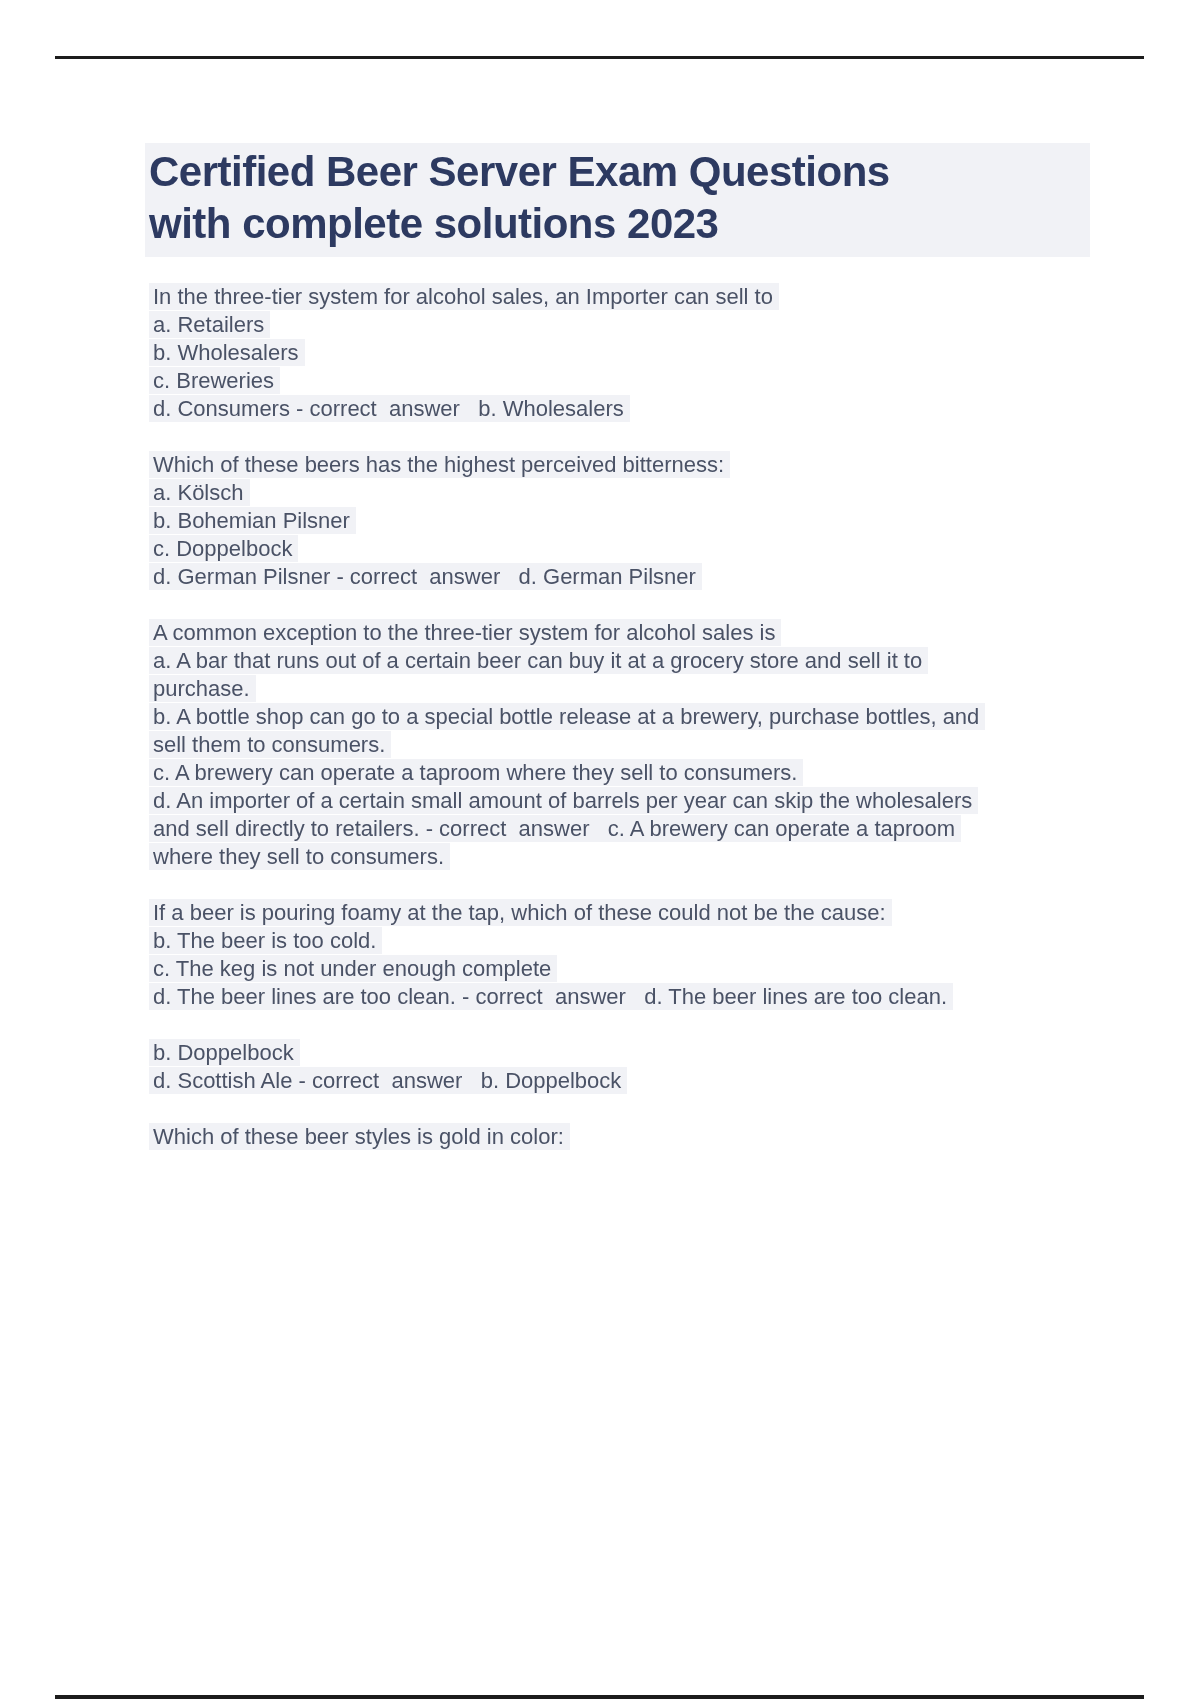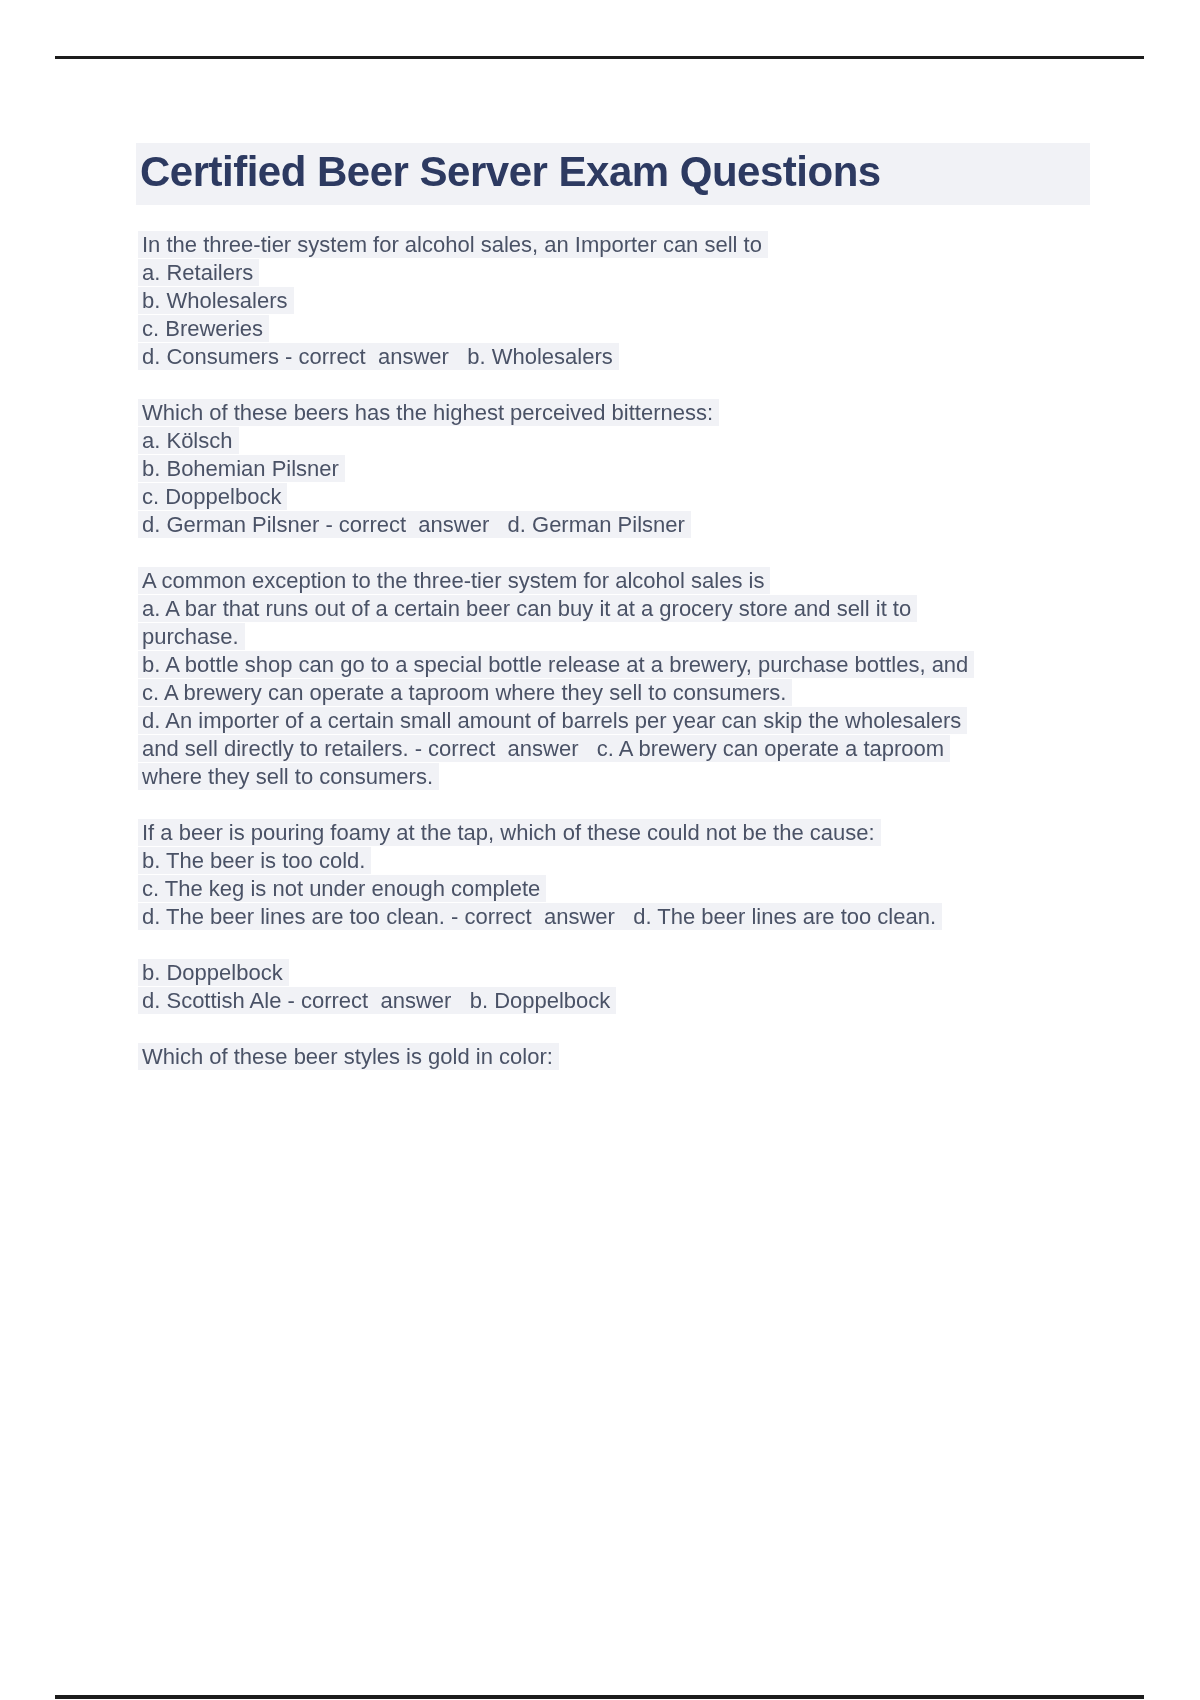"Certified Beer Server Exam Questions" .title-block { margin: 0 0 26px 3px -> 0 0 26px 12px }
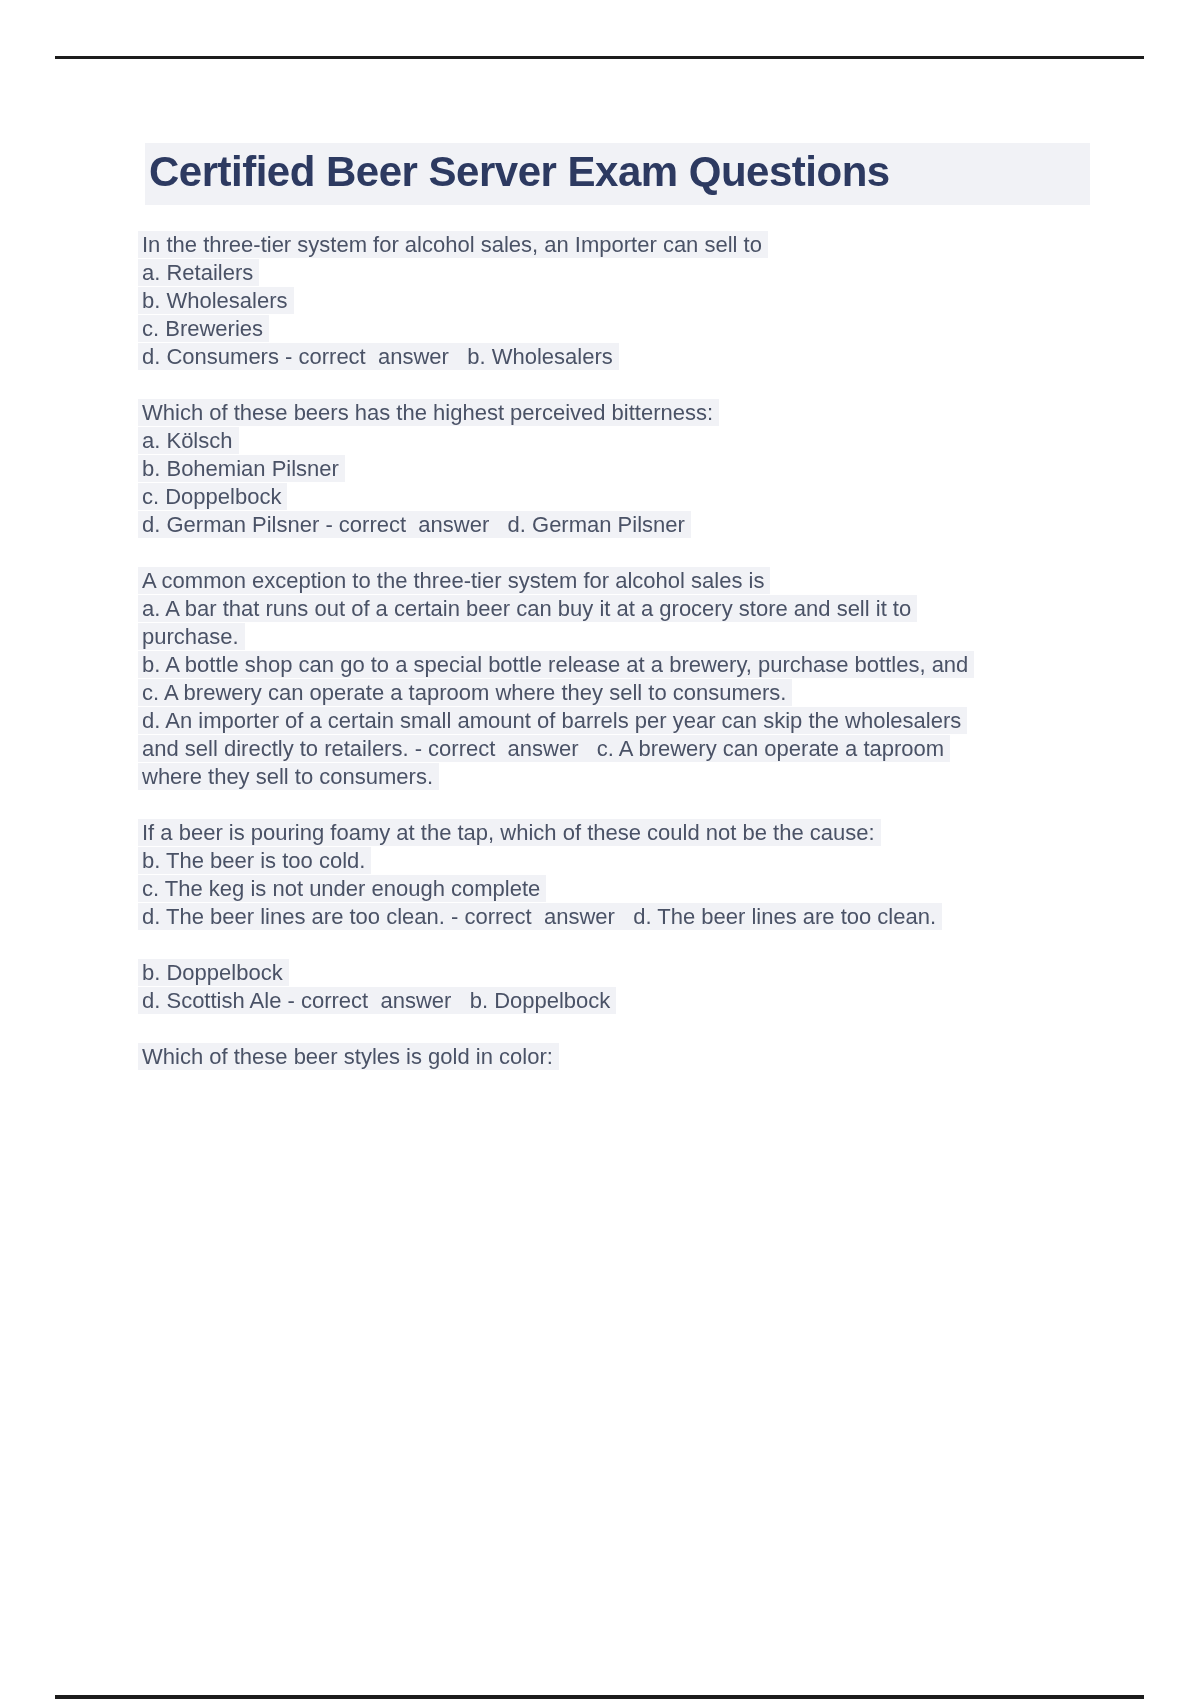"with complete solutions 2023" div.title-line { html: none -> <div>with complete solutions 2023</div> }
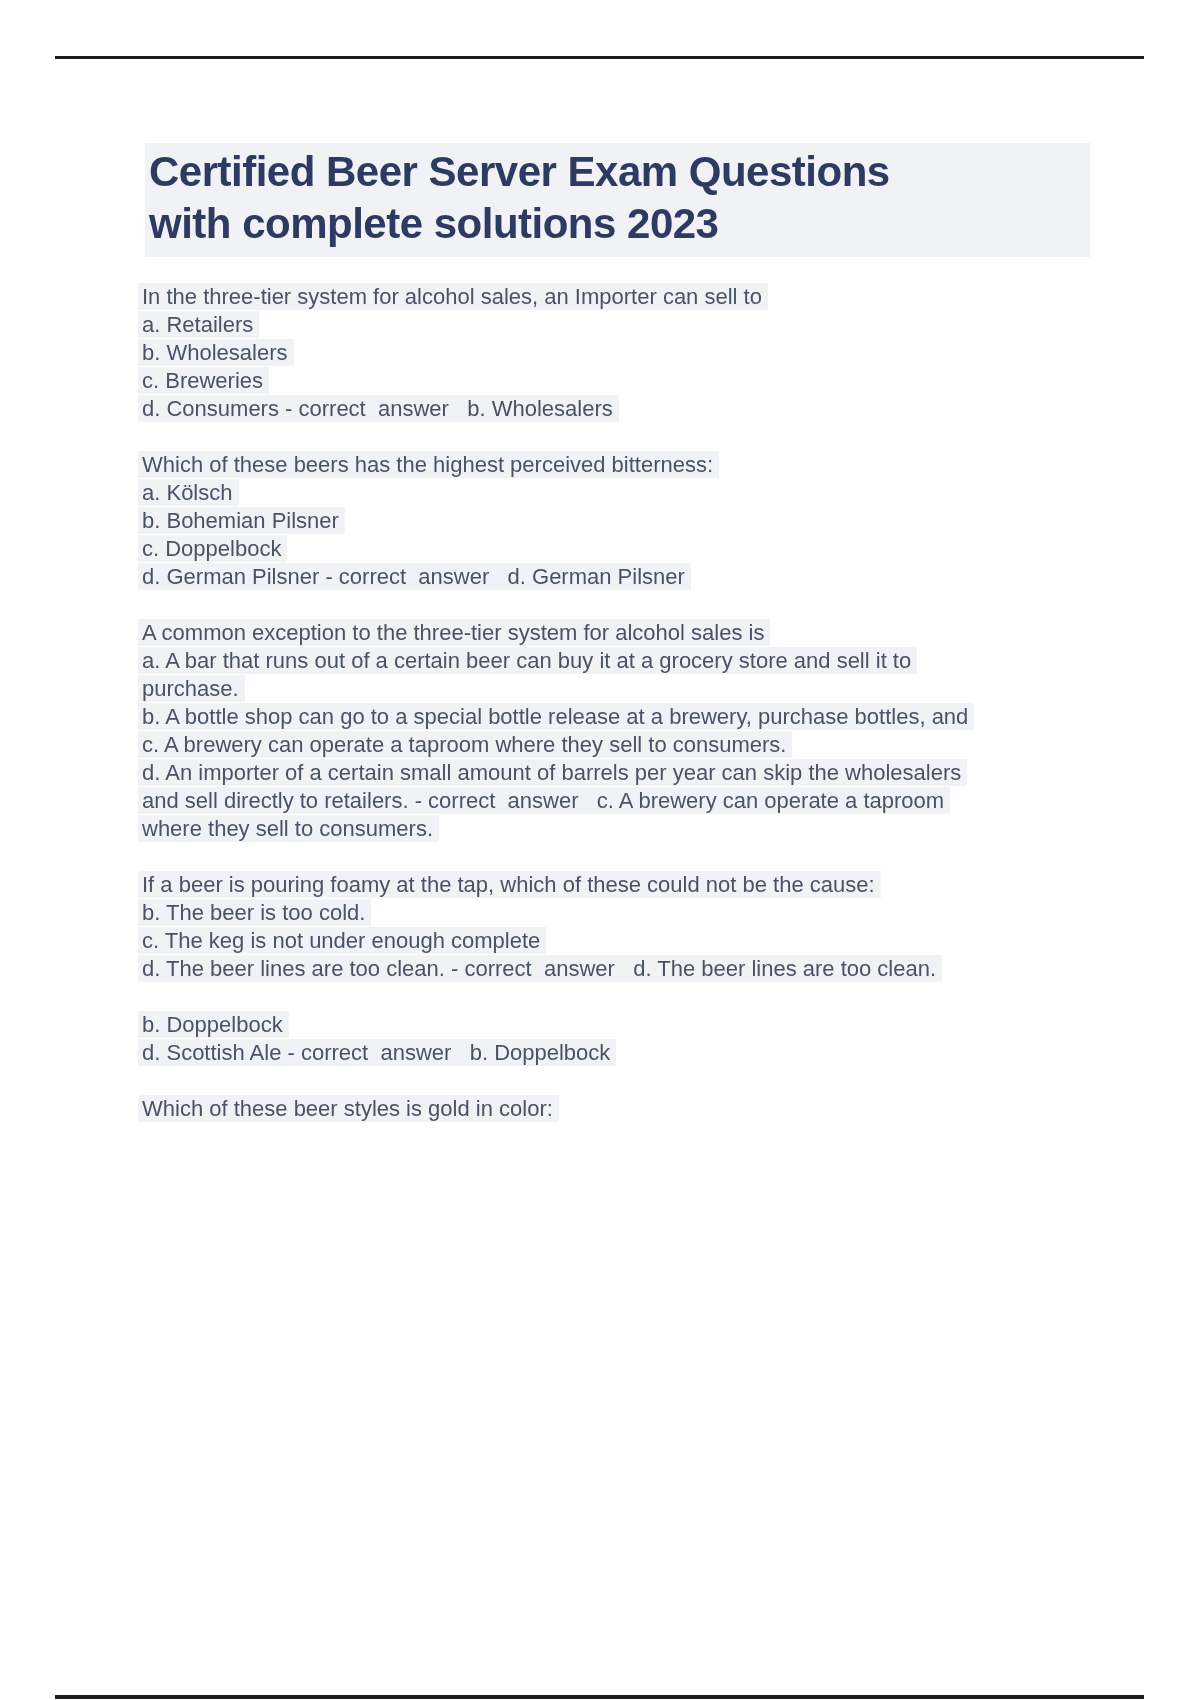"In the three-tier system for" .hl { margin-left: 5px -> 16px }
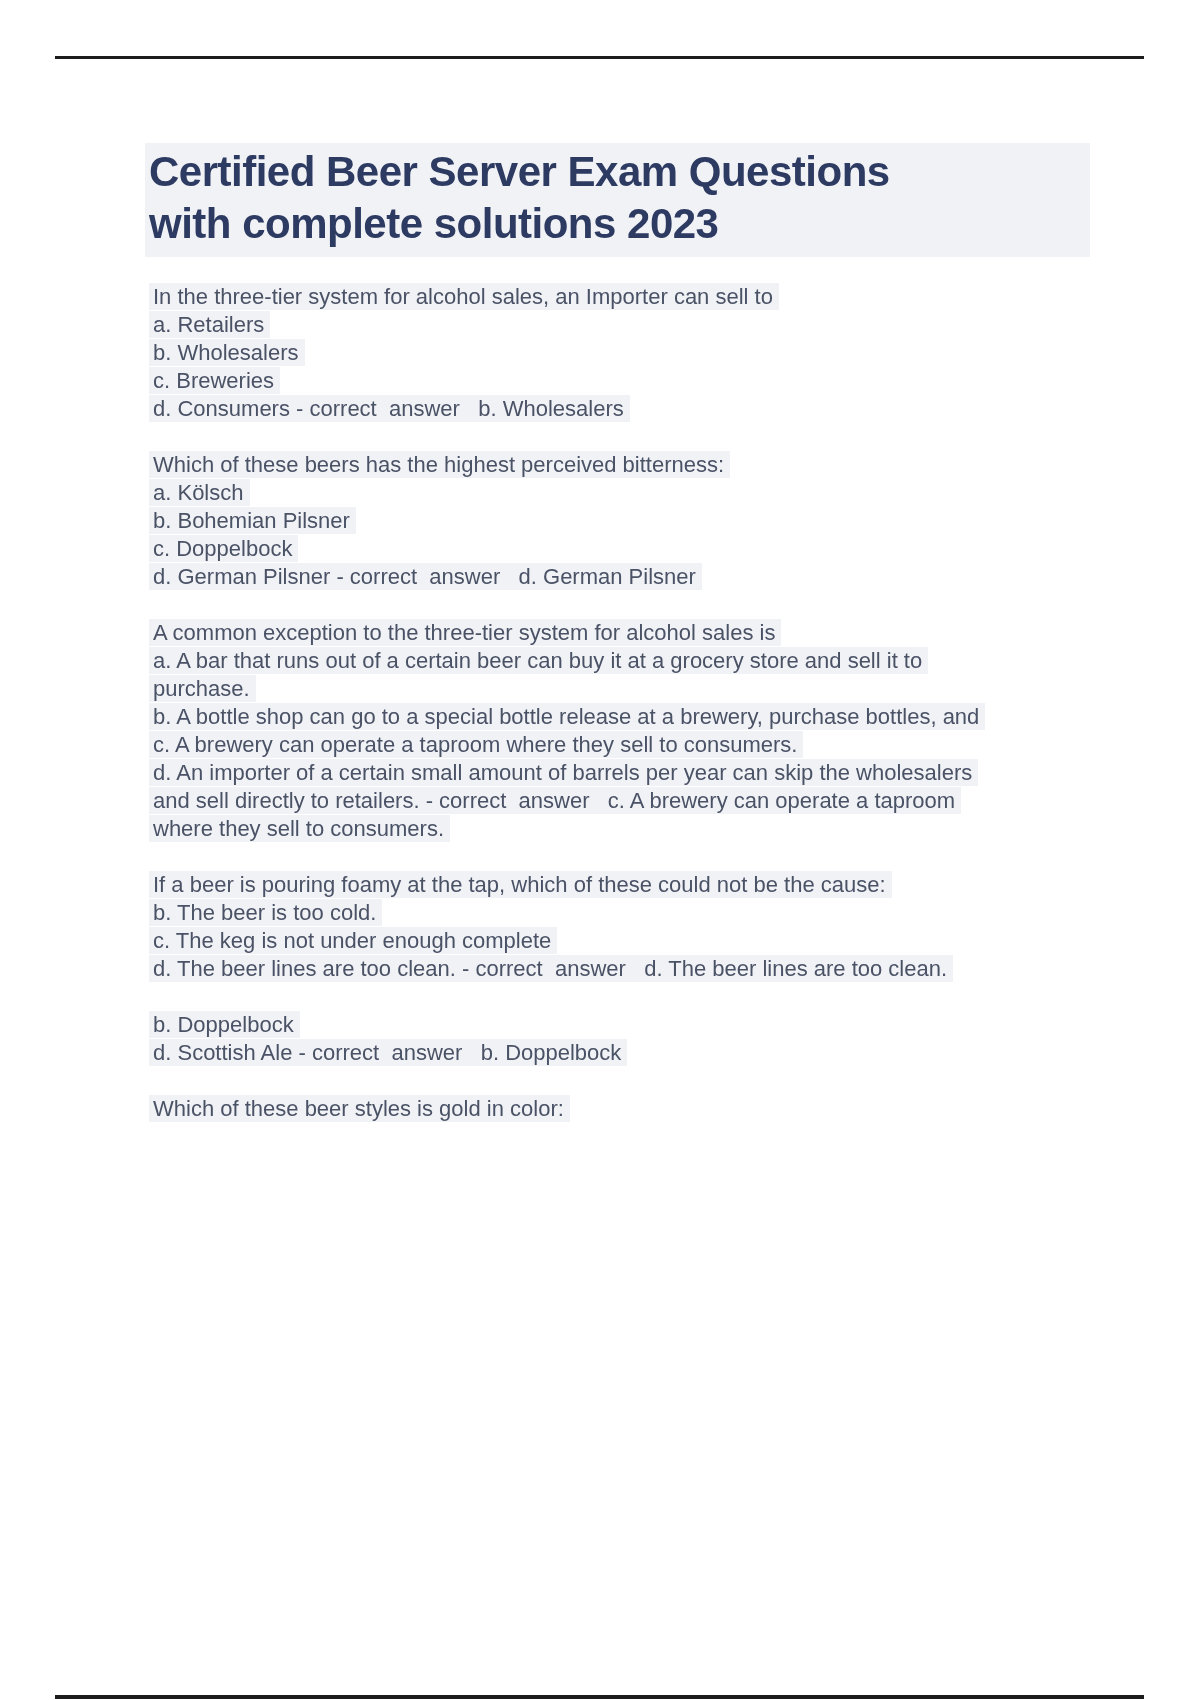"sell them to consumers." div.line { html: none -> <div><span>sell them to consumers.</span></div> }
